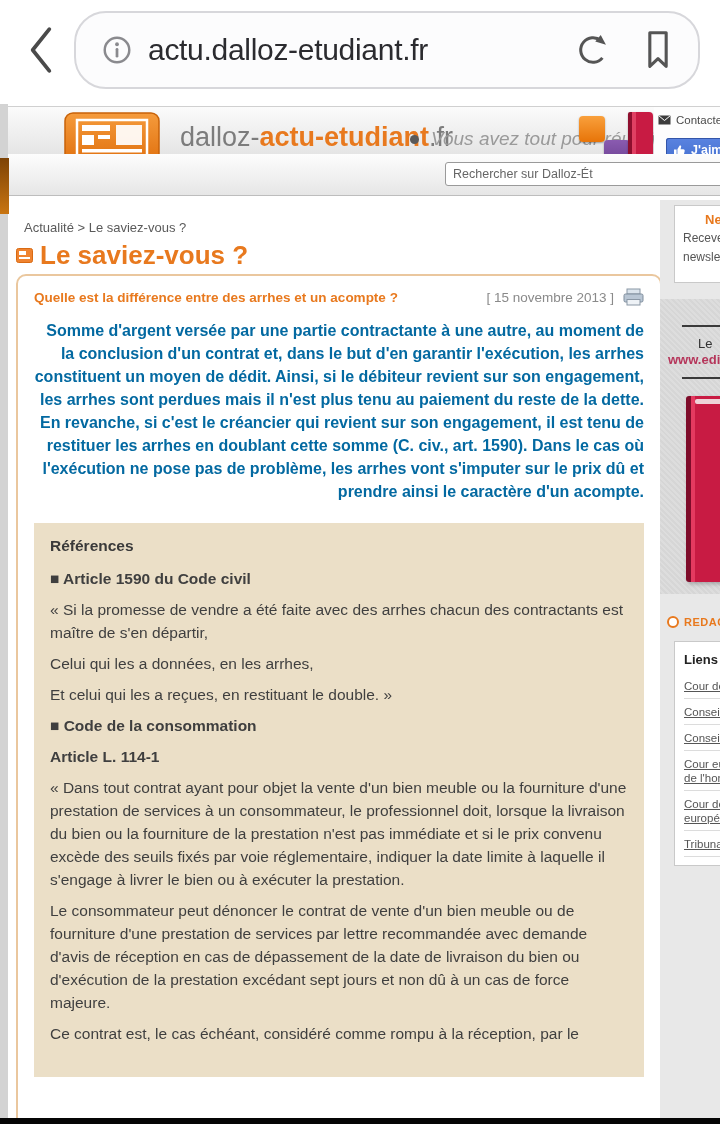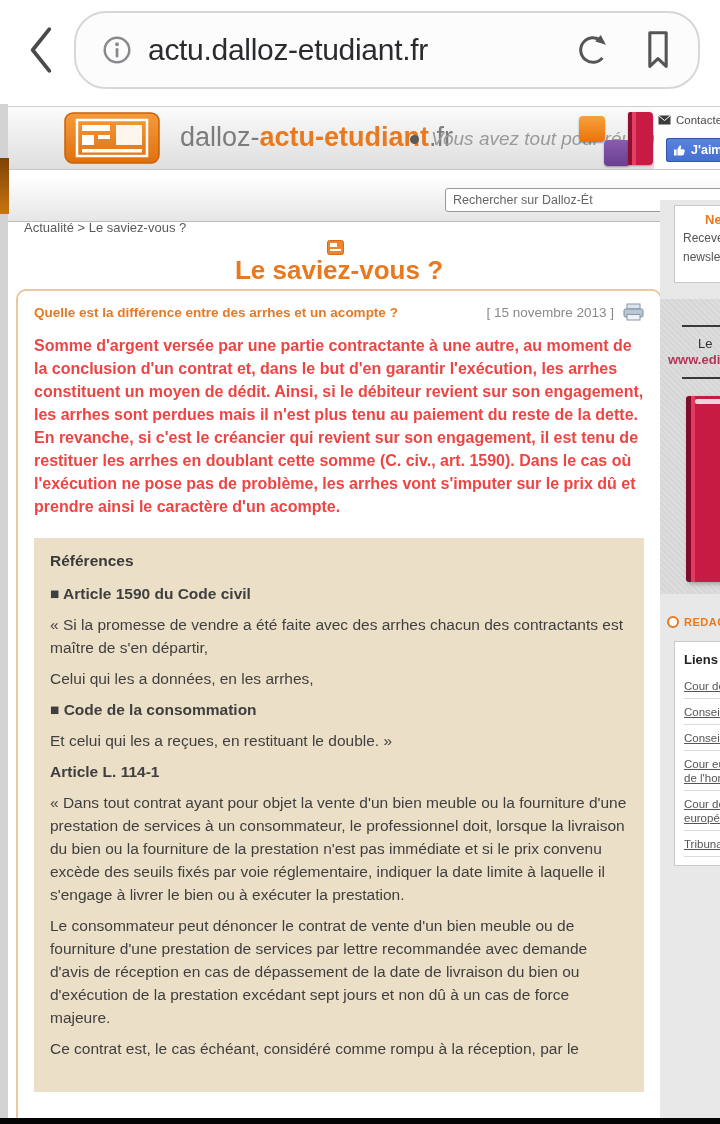"Rechercher sur Dalloz-Ét" .search-row { top: 80px -> 54px }
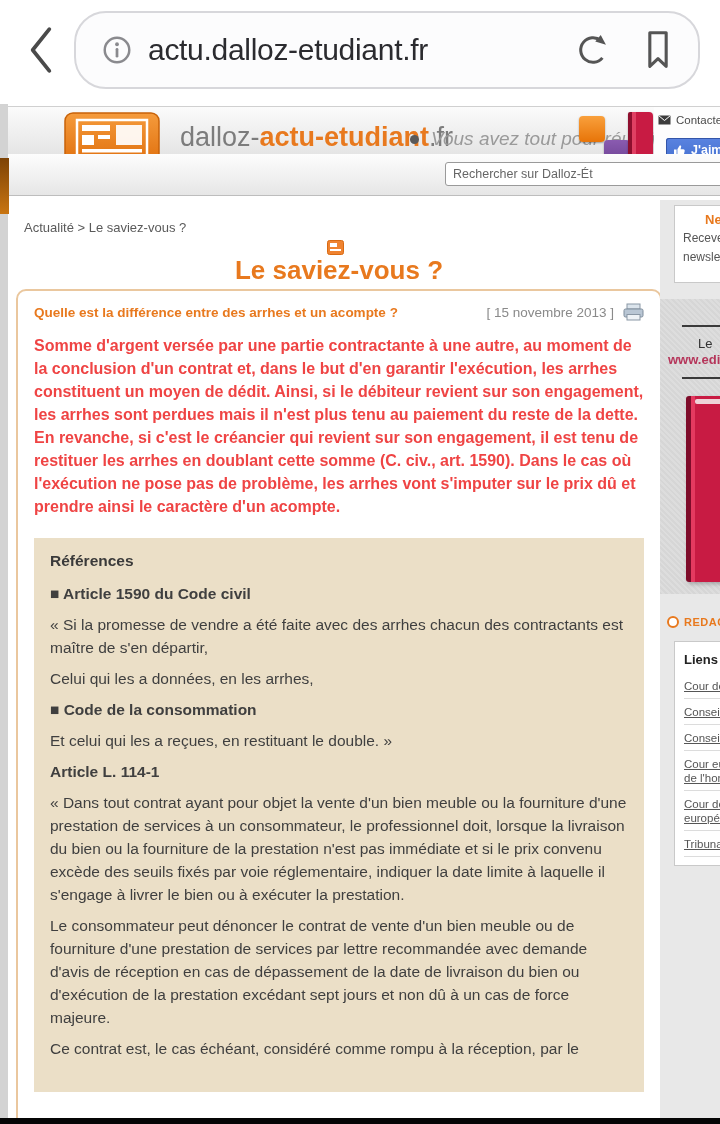"Le saviez-vous ?" .title-row { flex-direction: column -> none }
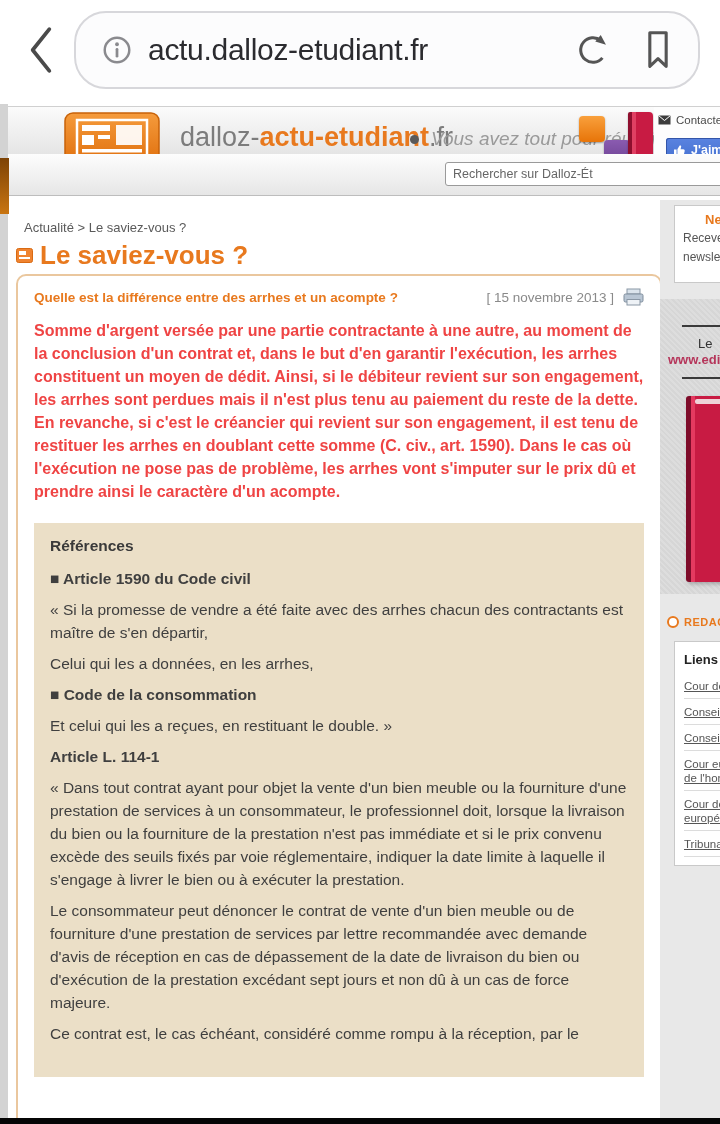"Somme d'argent versée par une" .paras p { color: #ef4444 -> #0369a1; text-align: none -> right }
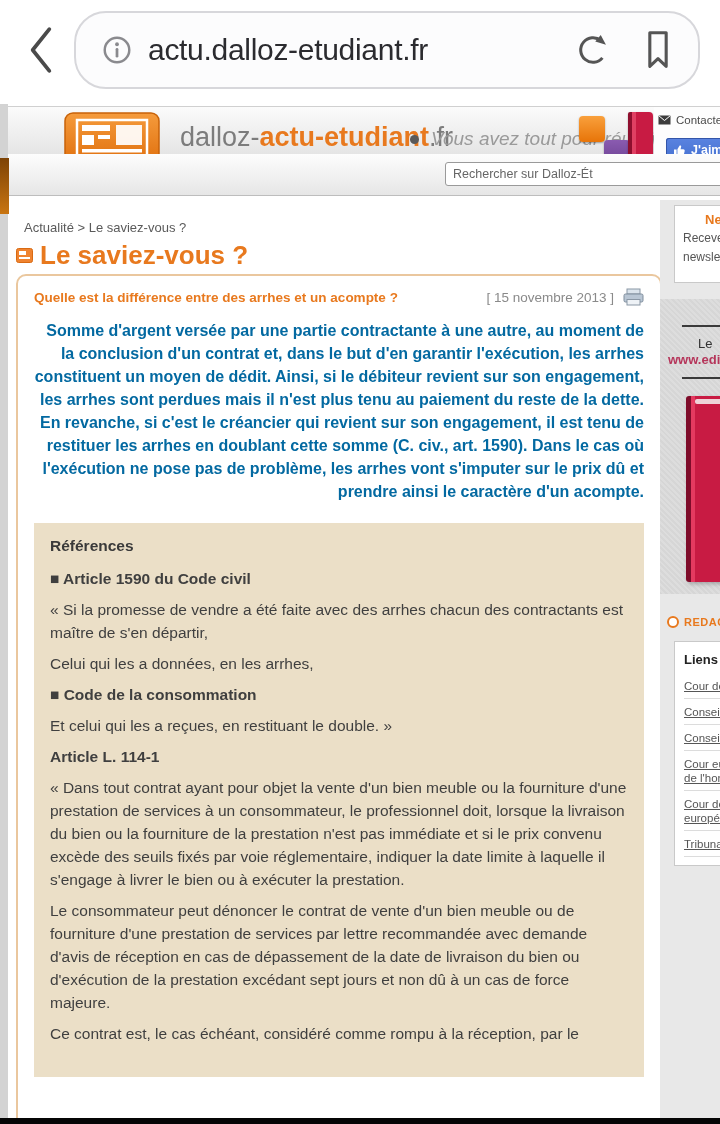"■ Code de la consommation" p.ref { order: before "Et celui qui les a" -> after "Et celui qui les a" }
